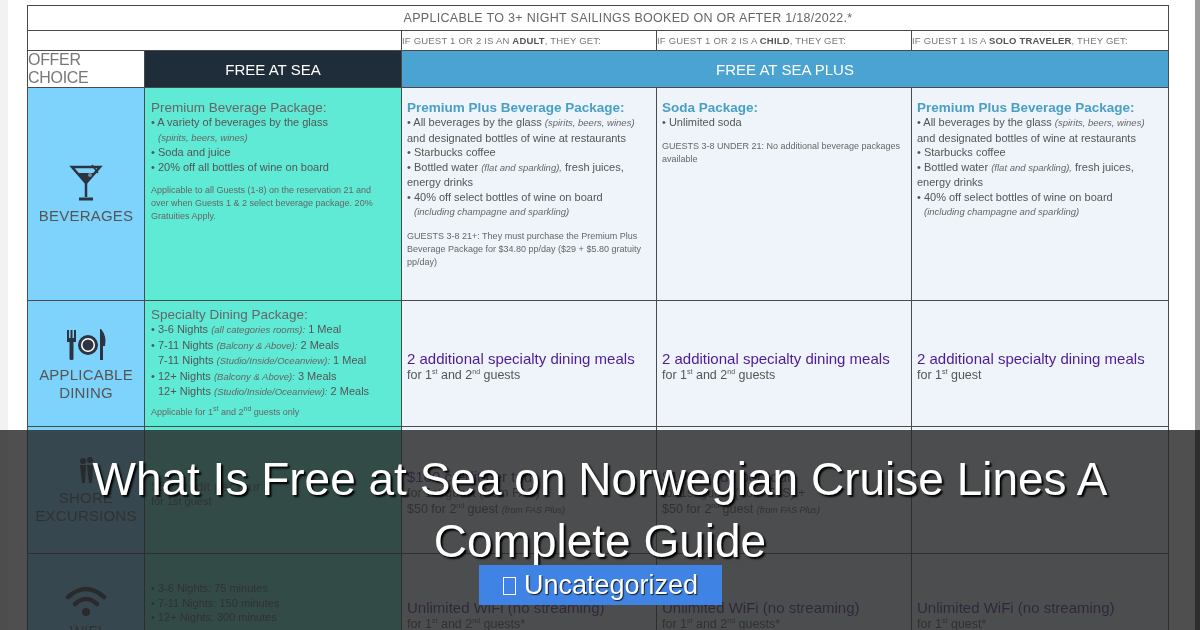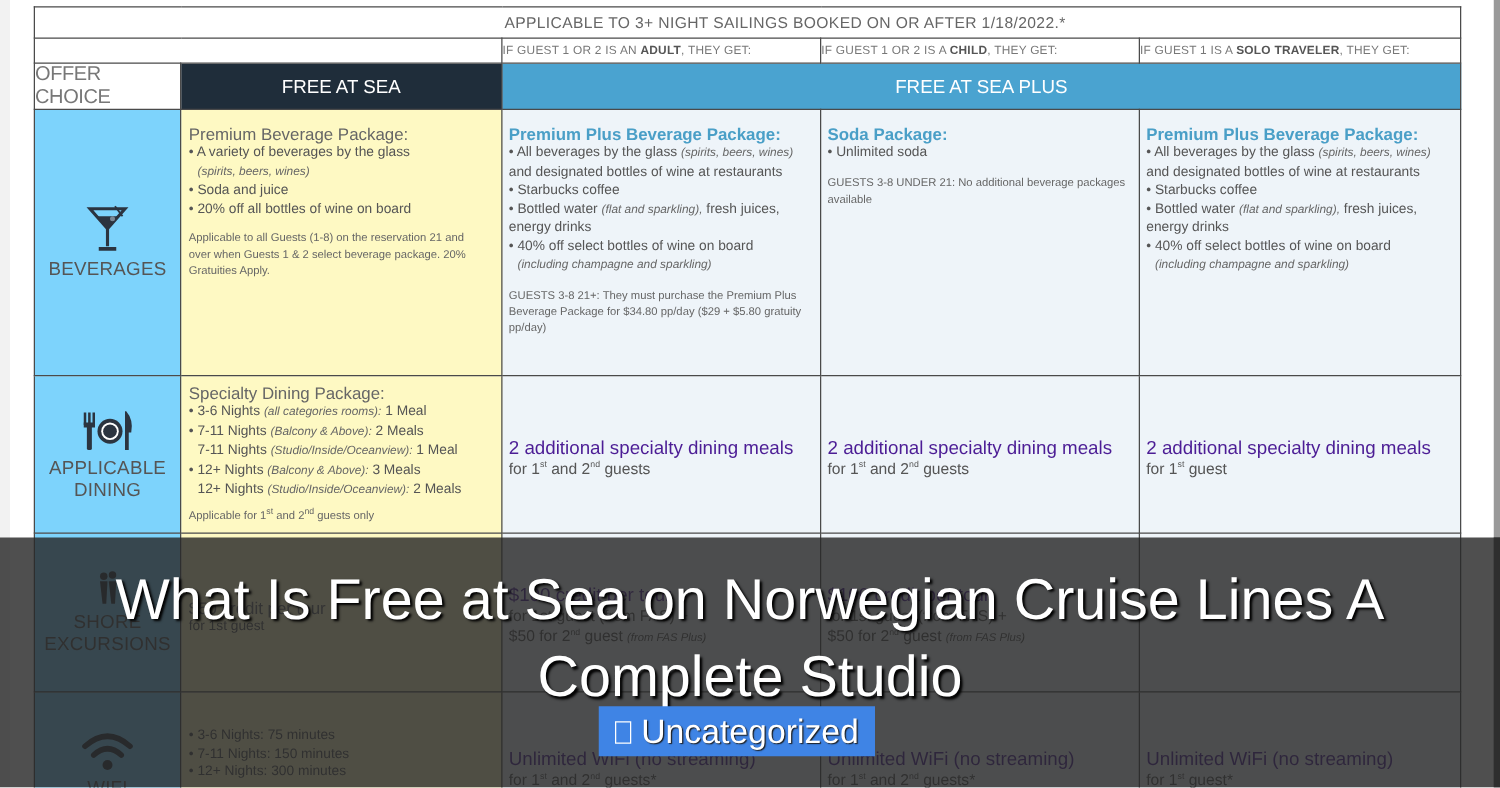"Premium Beverage Package:" .fas-cell { background: #fef9c3 -> #5eead4 }
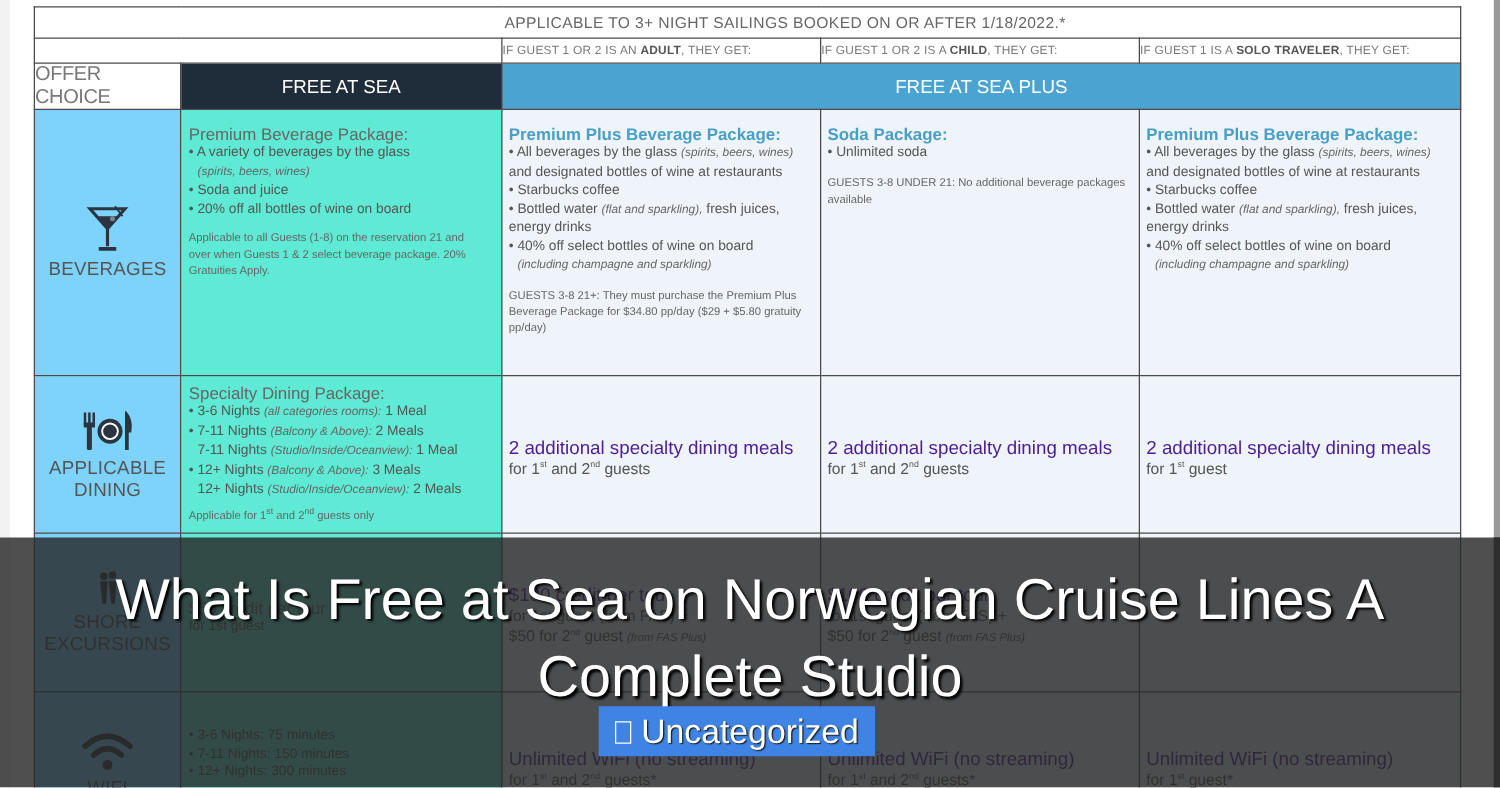"Complete Studio" div { text: Studio -> Guide }
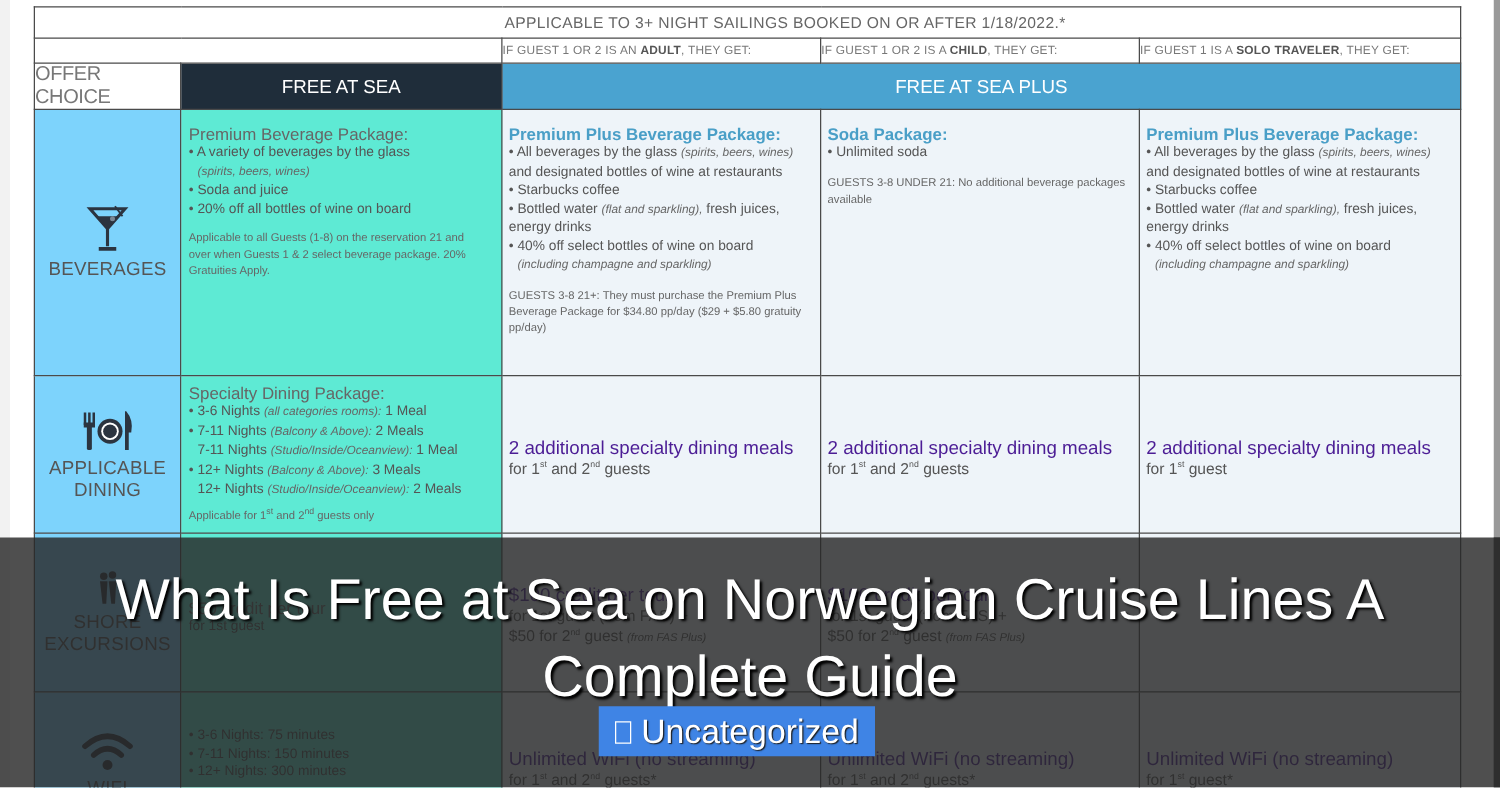"Uncategorized" .badge { width: 221px -> 243px }
